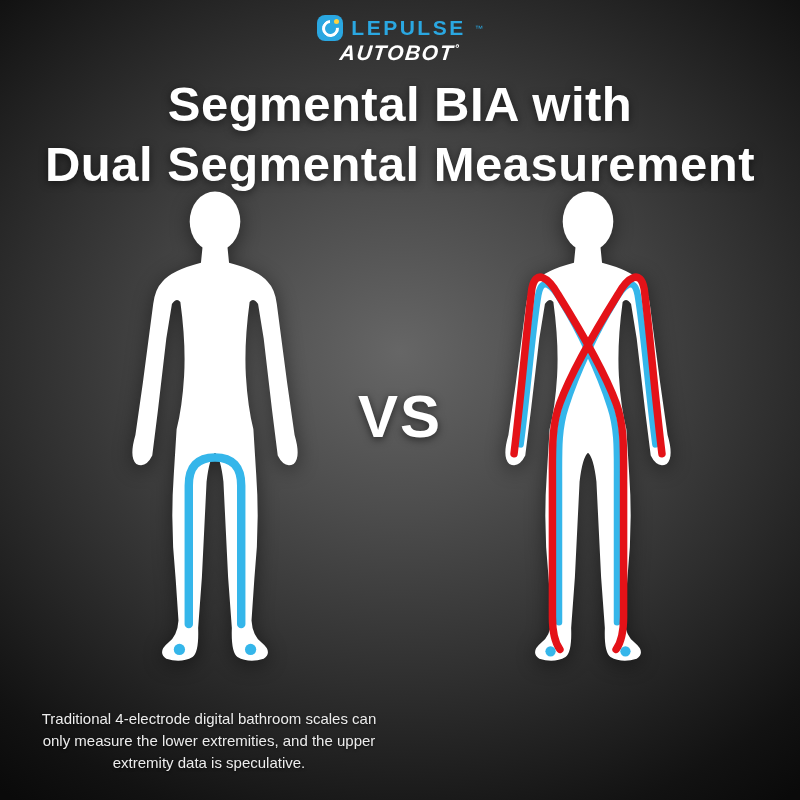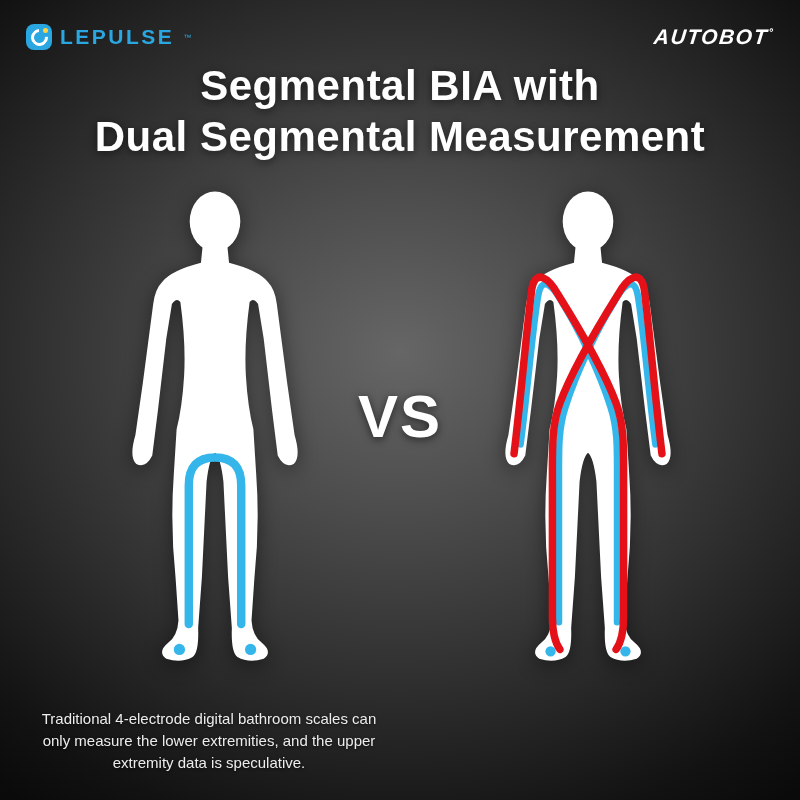"LEPULSE" .header { flex-direction: none -> column; padding: 24px 26px 0 26px -> 15px 26px 0 26px }
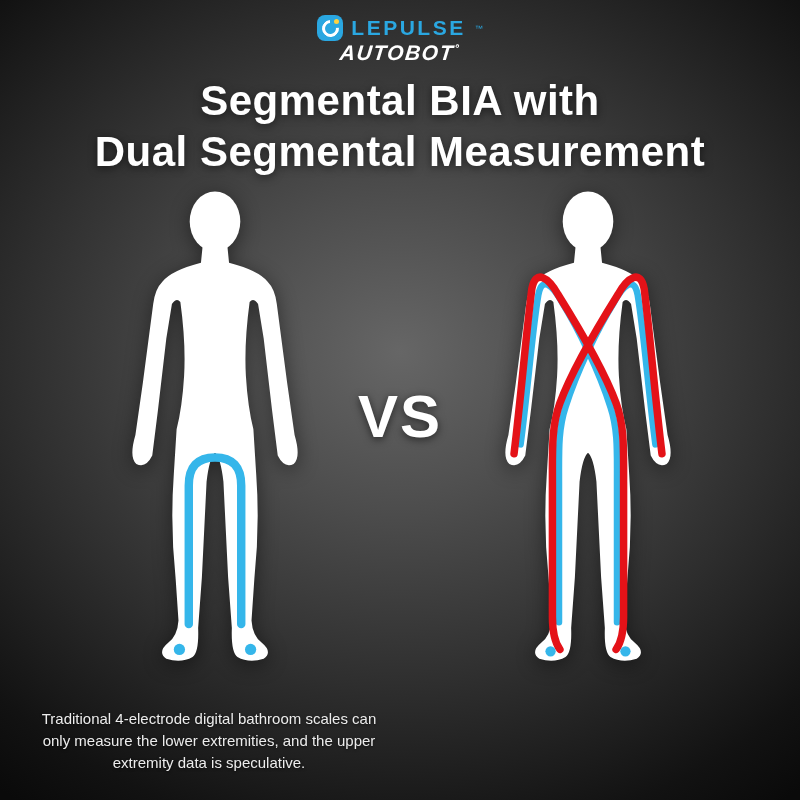"Segmental BIA with" .title { font-size: 42px -> 49px }
